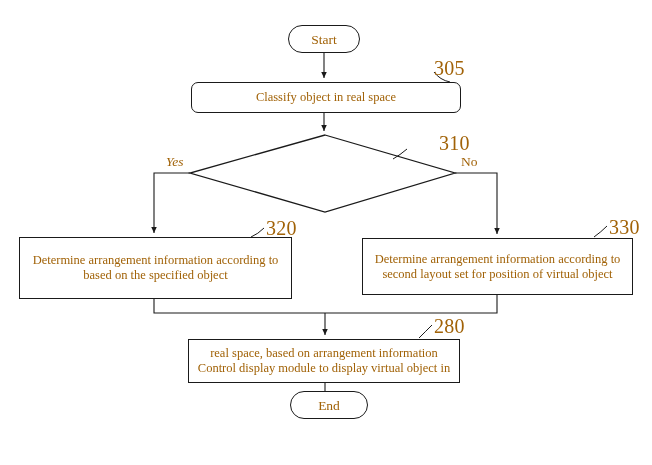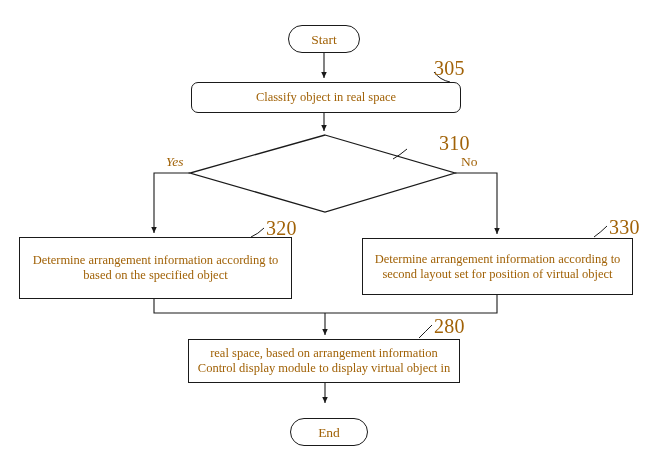"End" div.node { top: 418px -> 391px }
